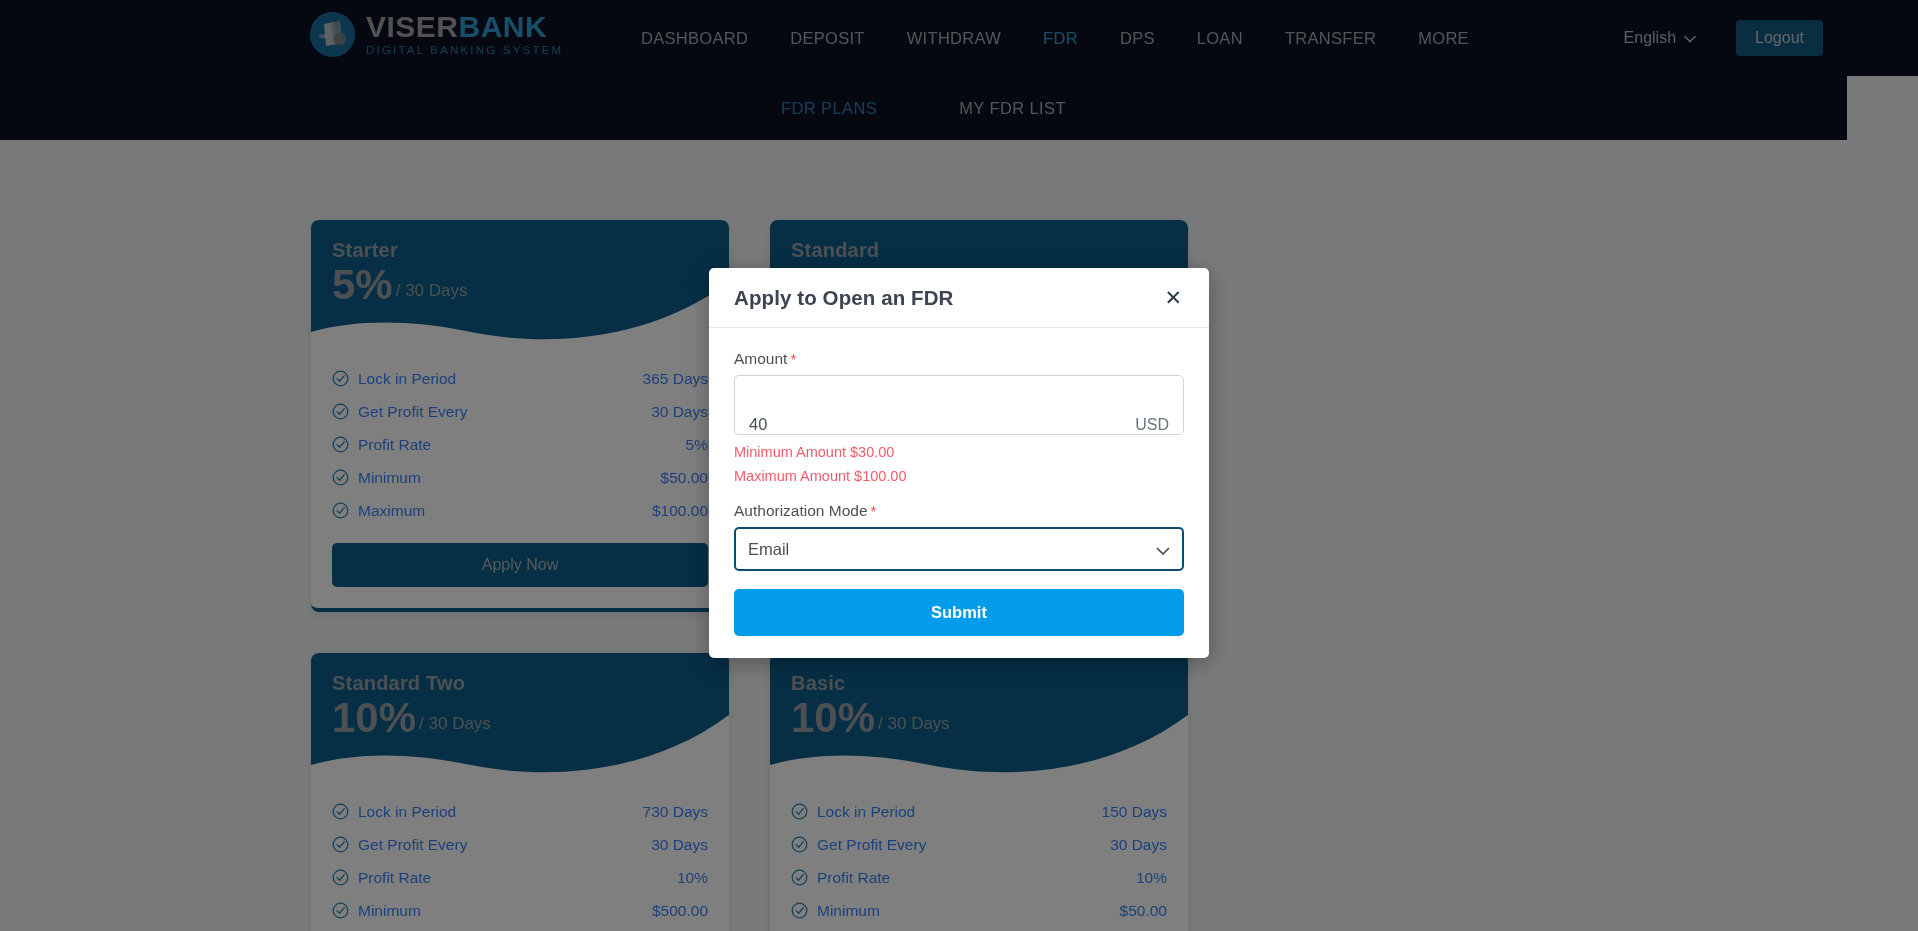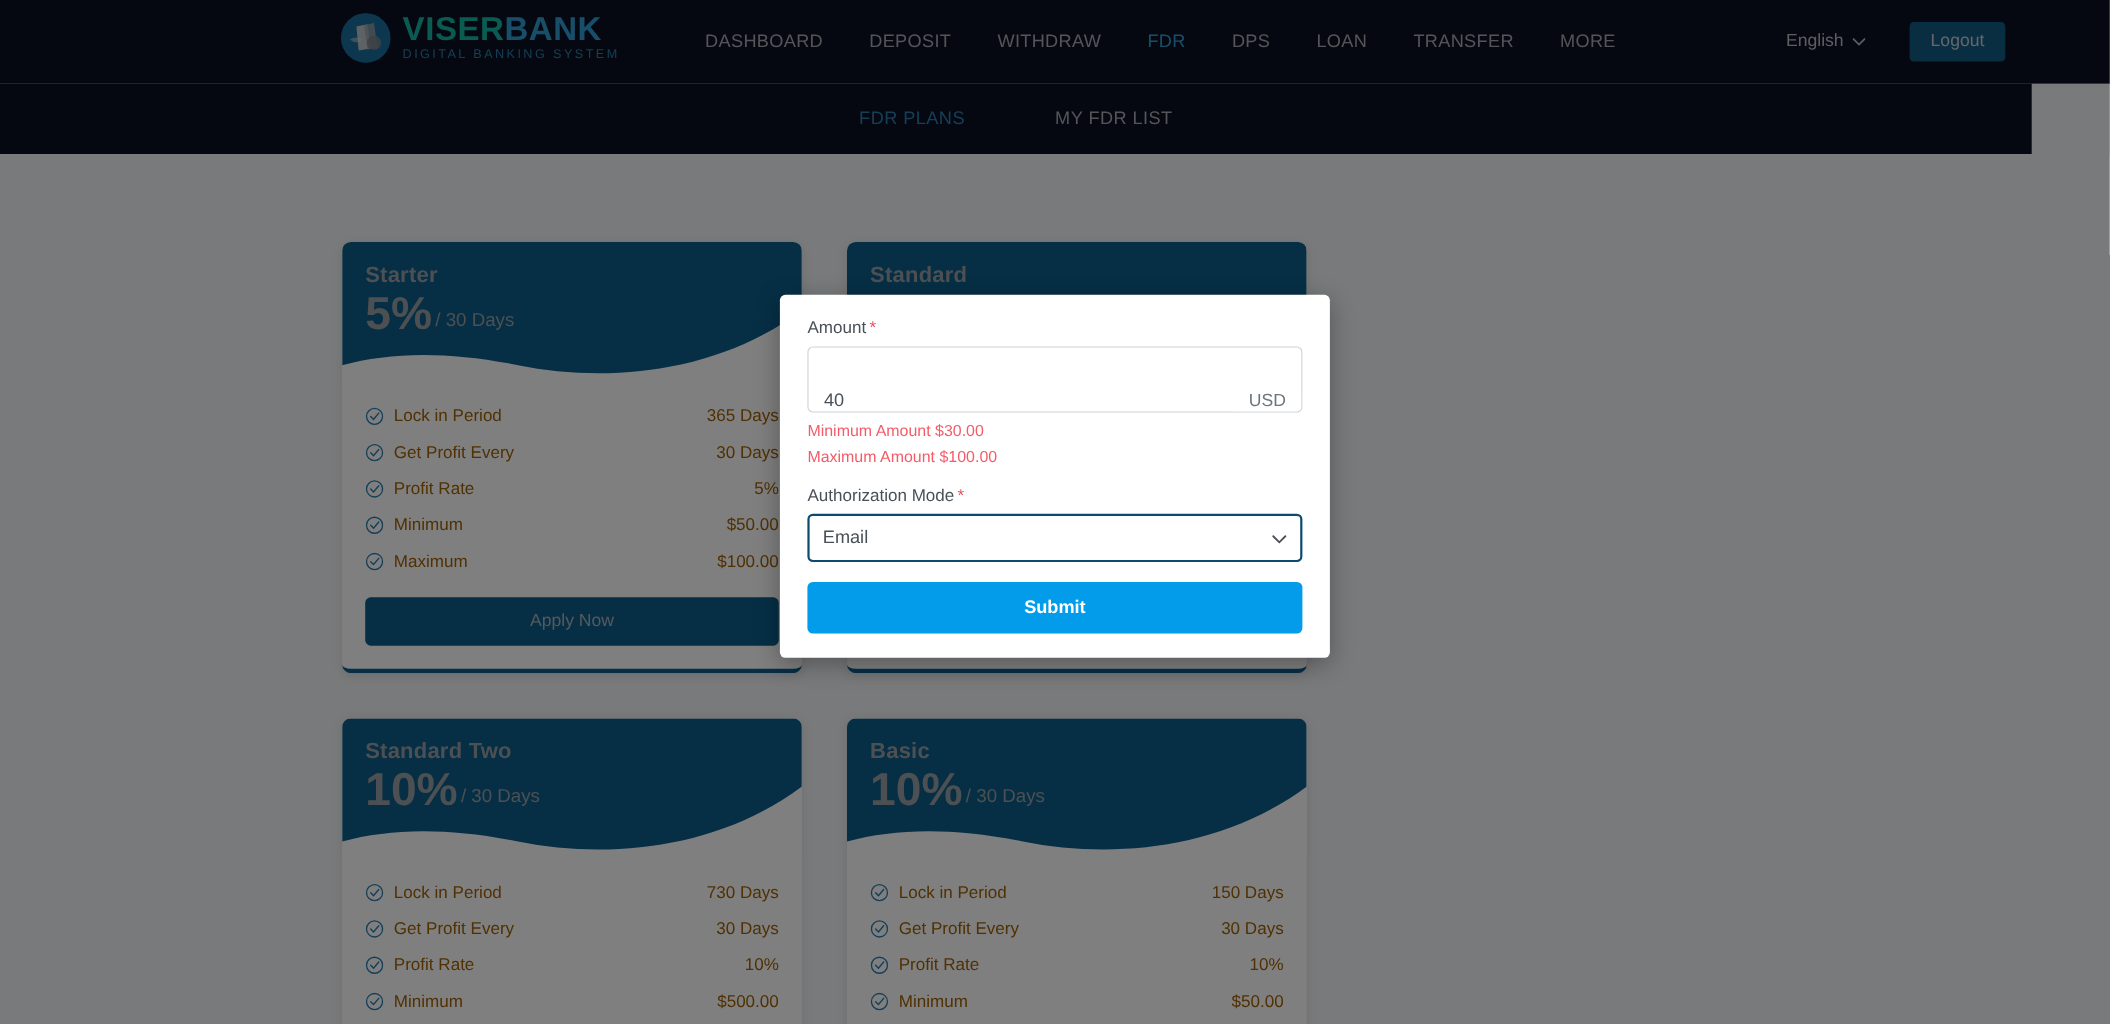"VISER" .brand-title .t1 { color: #14b8a6 -> #a3a3a3 }
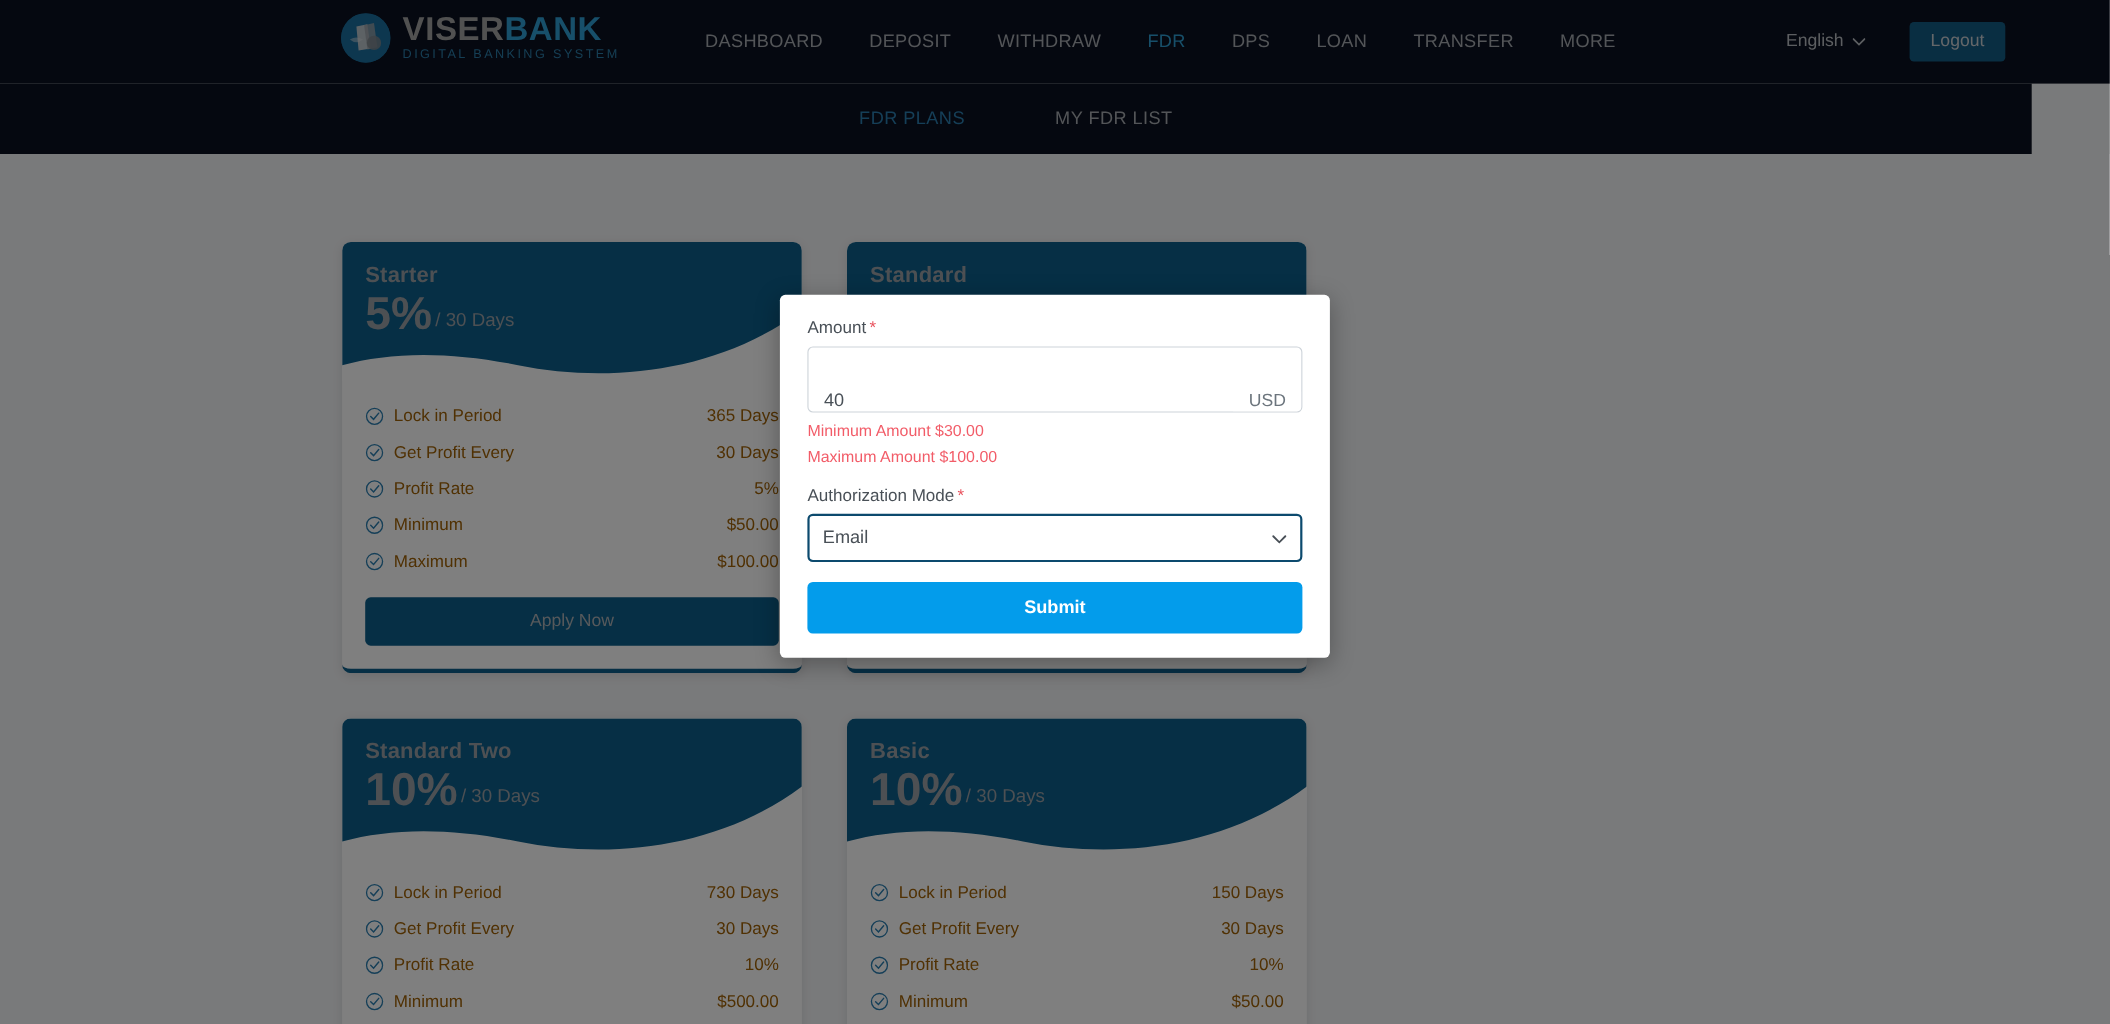"Apply to Open an FDR" div.modal-head { html: none -> <div> <div>Apply to Open an FDR</div> <button>✕</button> </div> }
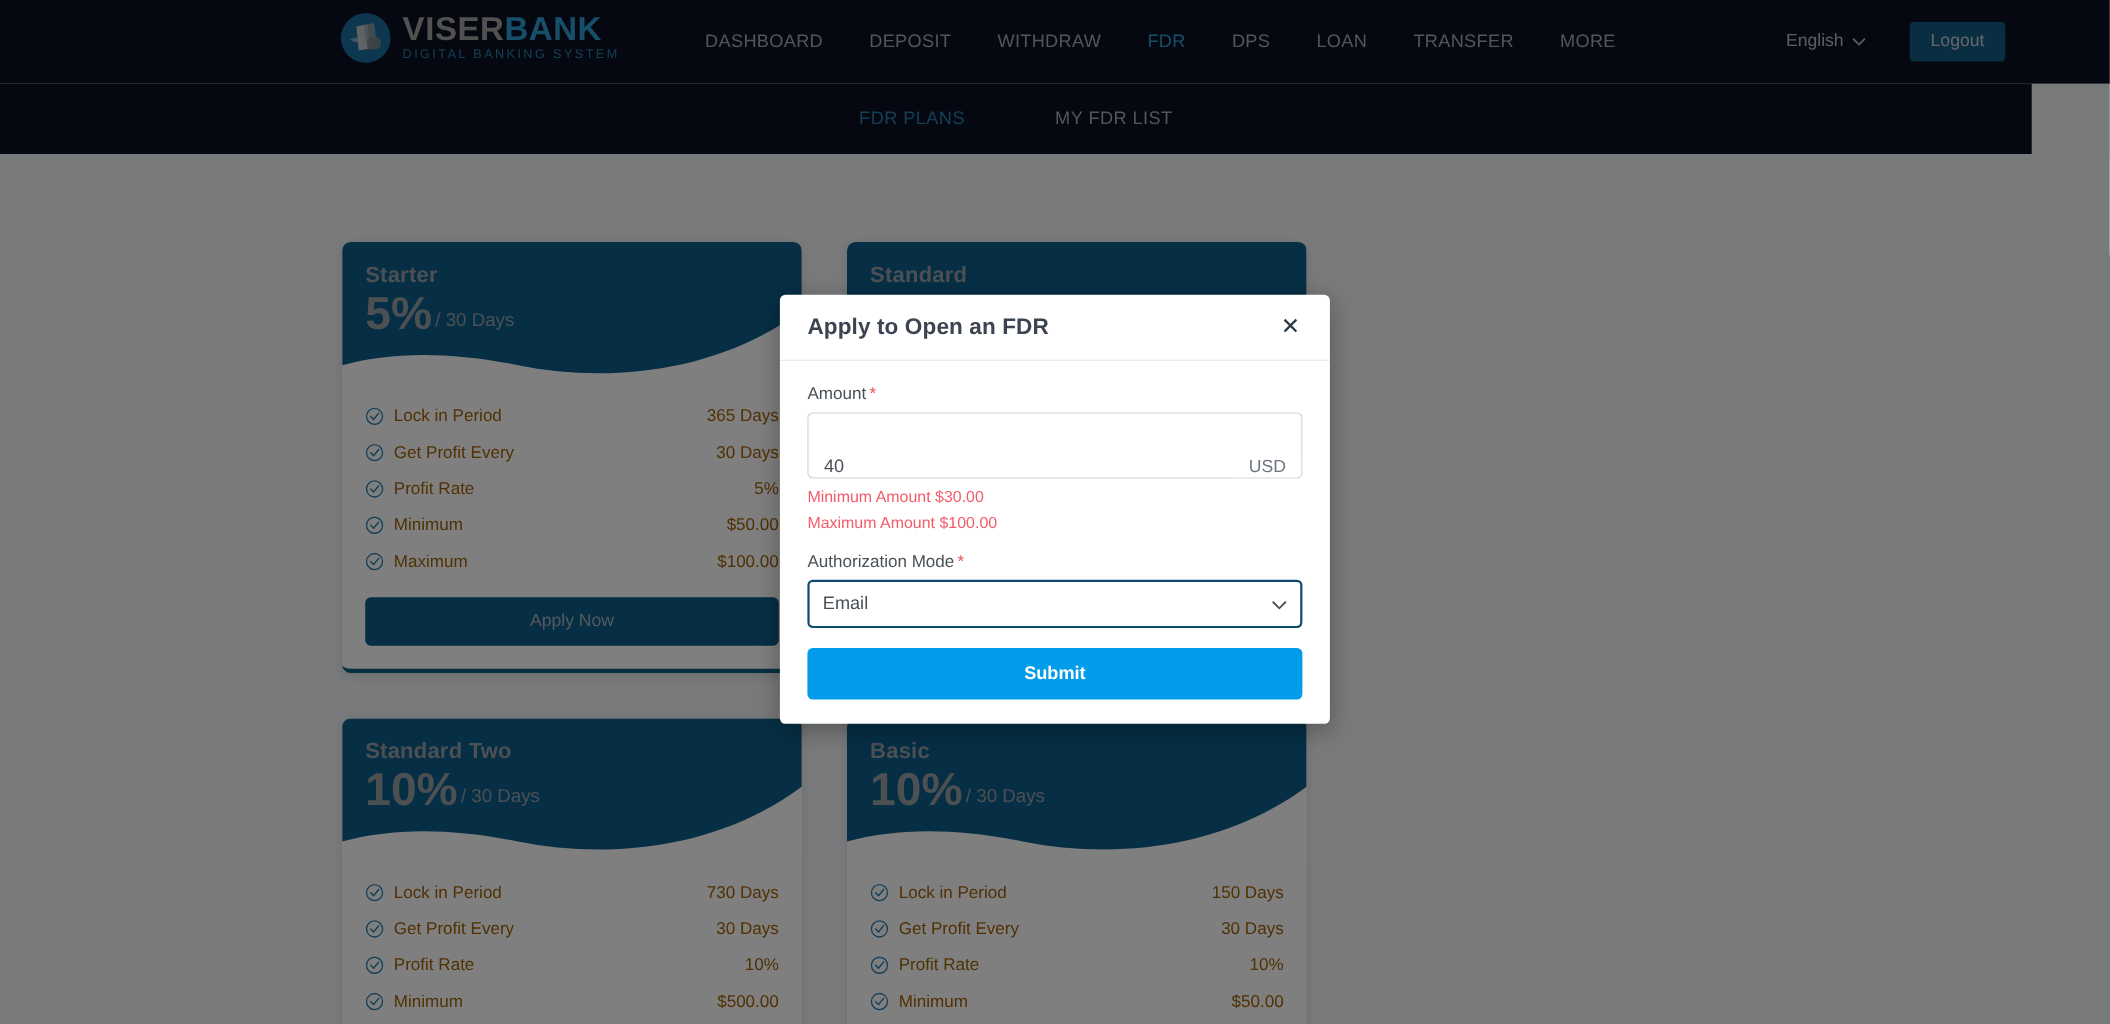"Lock in Period" .row { color: #a16207 -> #3b82f6 }
